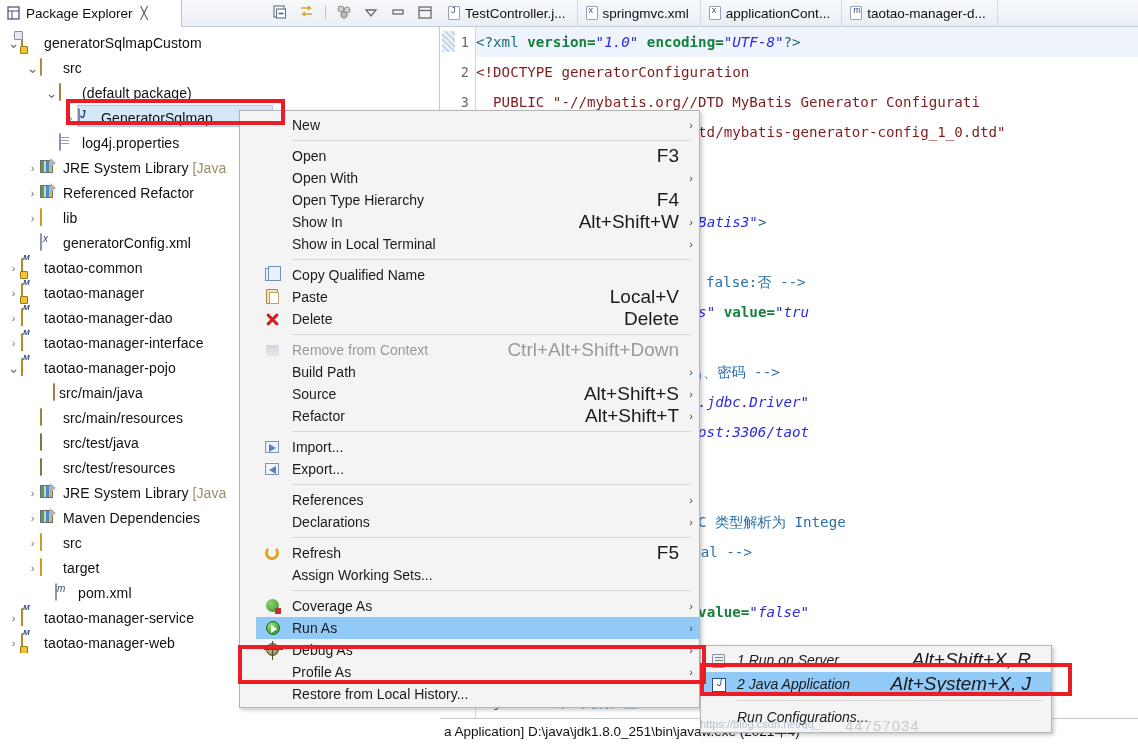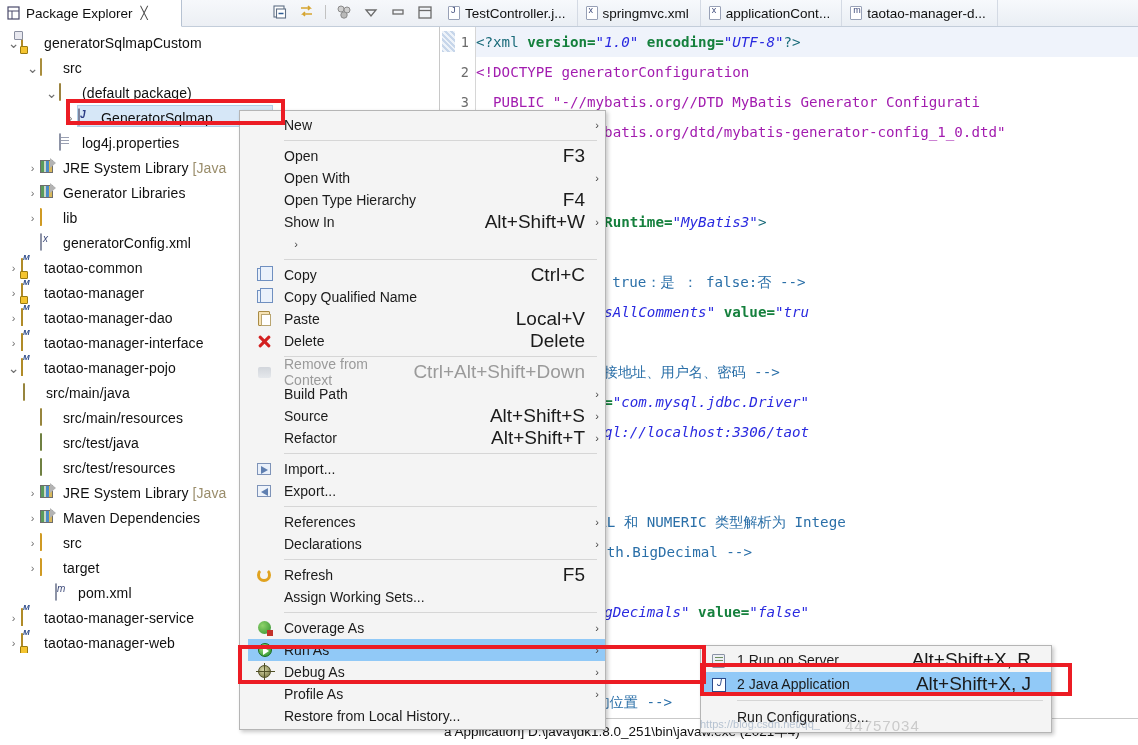"<!DOCTYPE generatorConfiguration" .t-plain { color: #a21caf -> #7f1d1d }
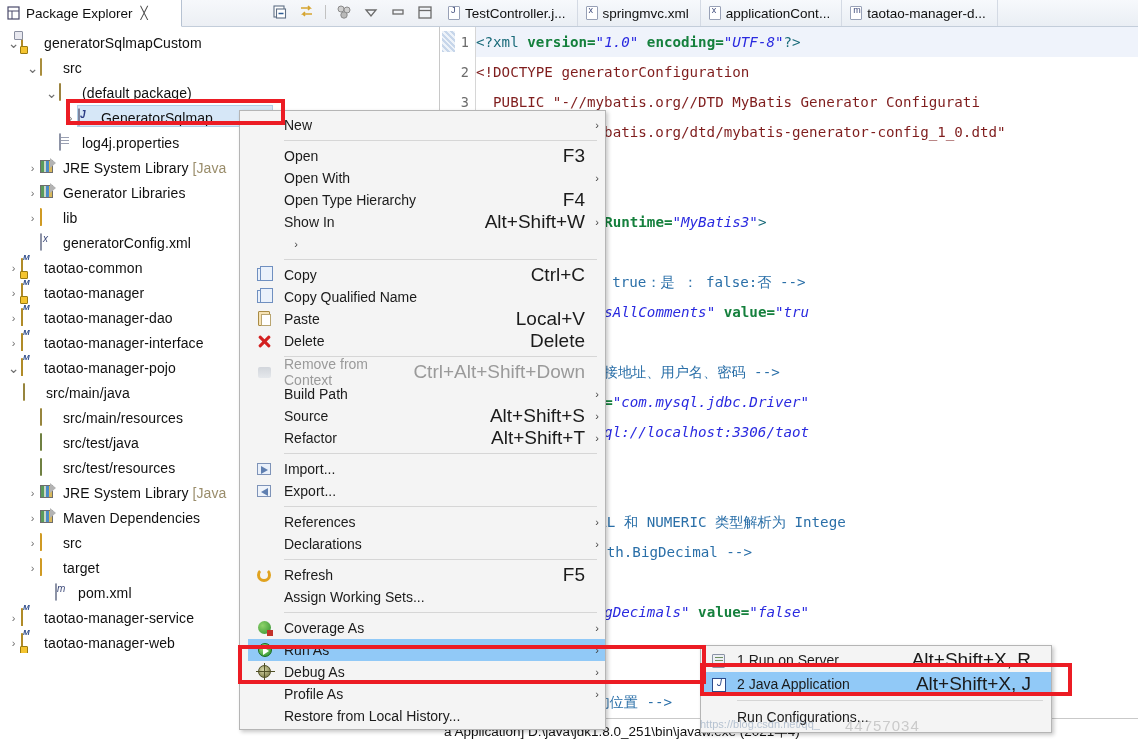"New" #ctxmenu { padding: 3px 0 2px 8px -> 3px 0 2px 16px; width: 367px -> 461px }
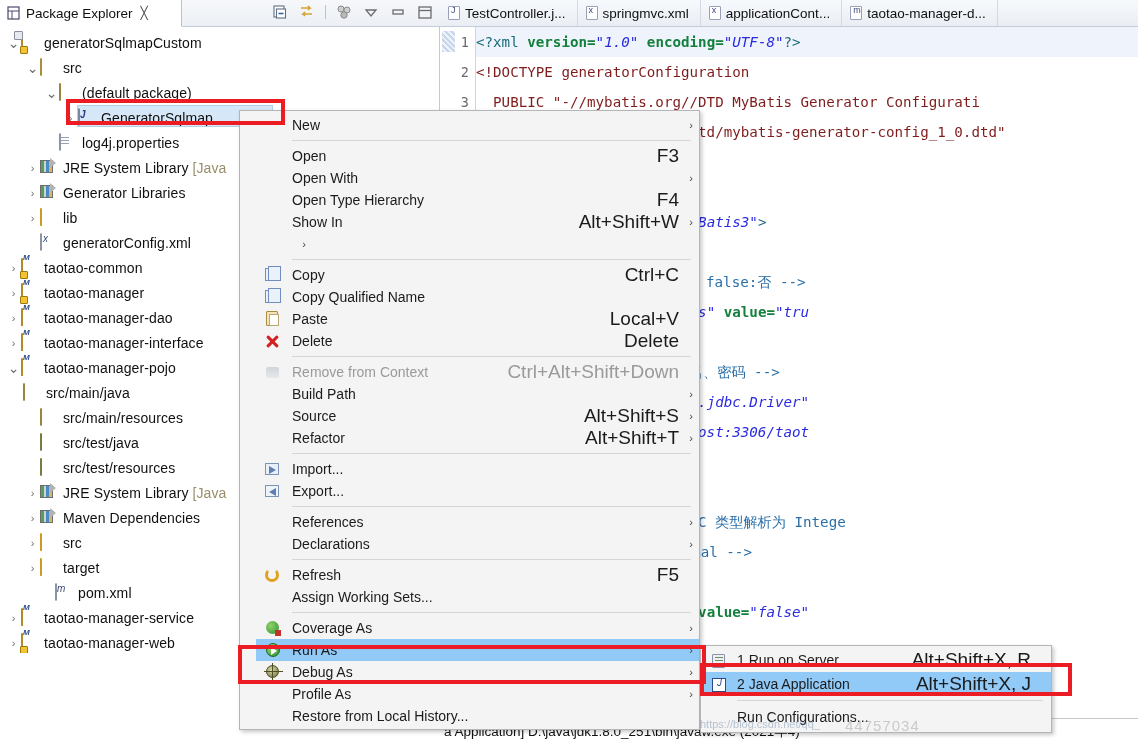"Generator Libraries" span.lbl { text: Generator Libraries -> Referenced Refactor }
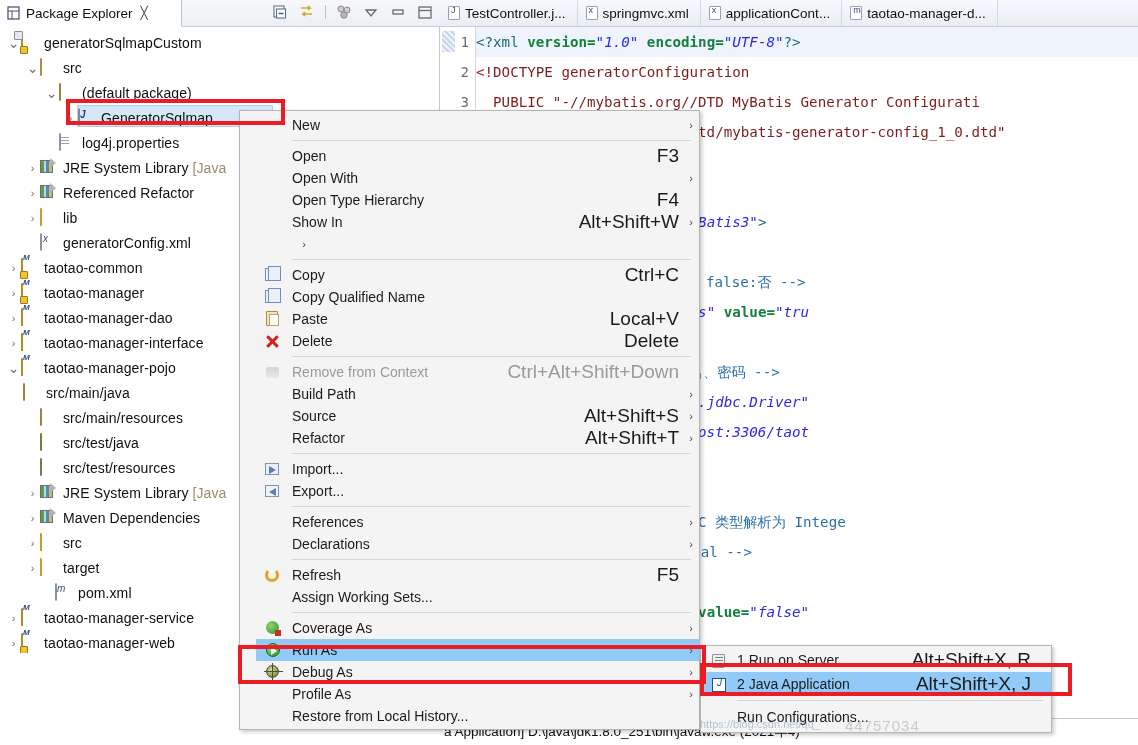"Show in Local Terminal" span.mlabel { html: none -> <span>Show in Local Terminal</span> }
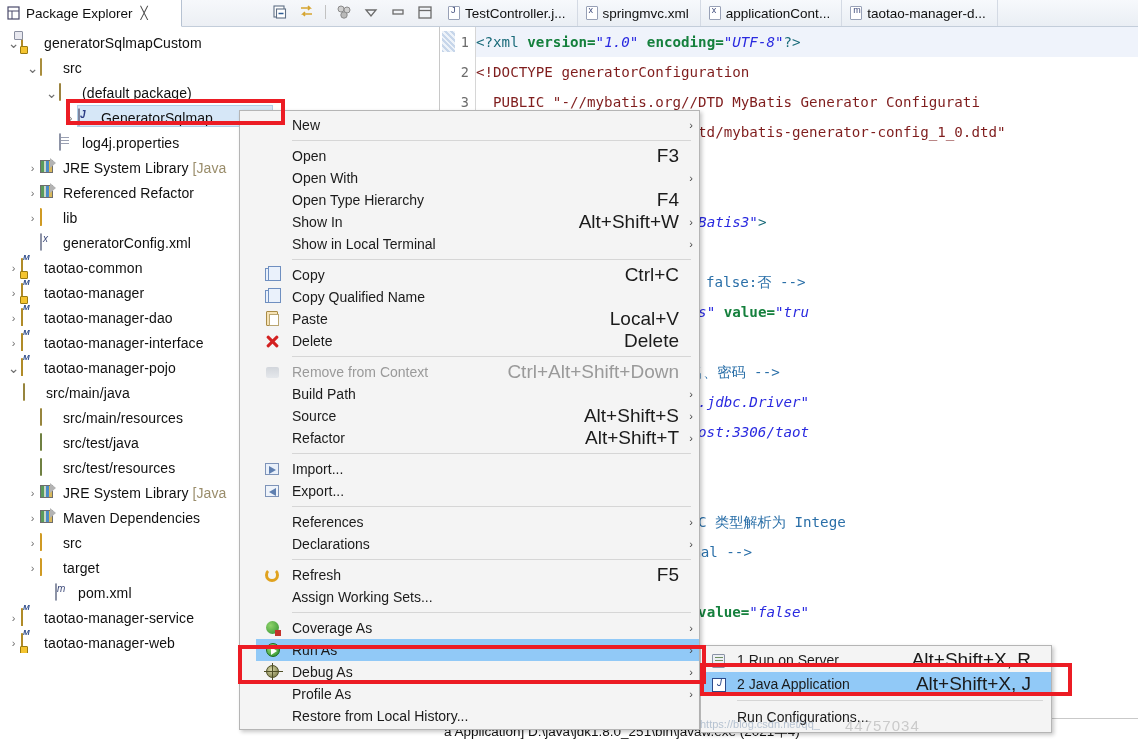"Copy" div.mi { html: <div> <span> <i></i> </span> <span>Copy</span> <span>Ctrl+C</span> <span></span> </div> -> none }
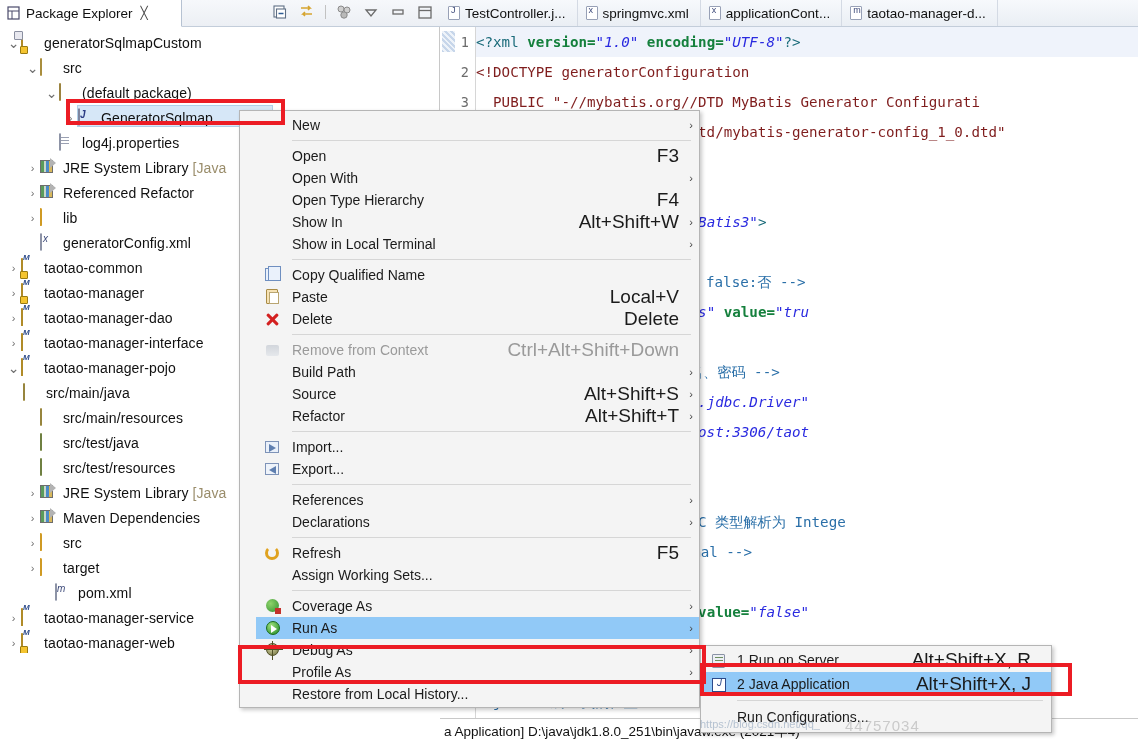"src/main/java" div.row { padding-left: 8px -> 21px; text-align: none -> right }
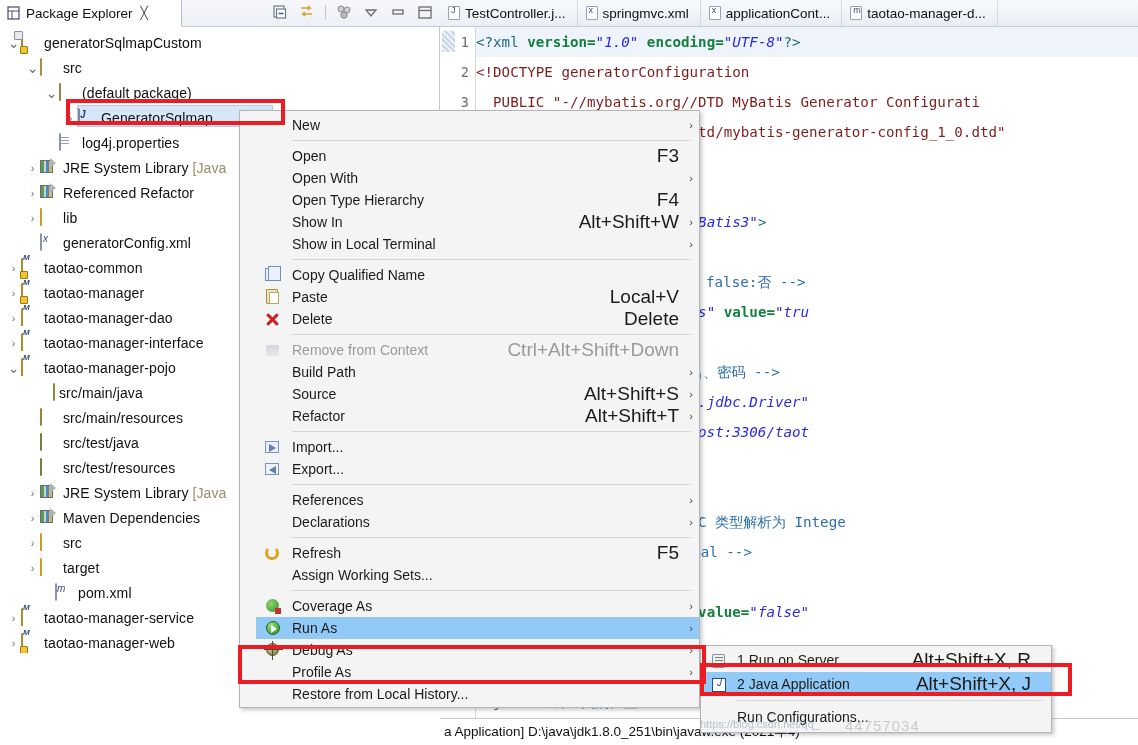"1 Run on Server" #submenu .mi { font-style: none -> italic }
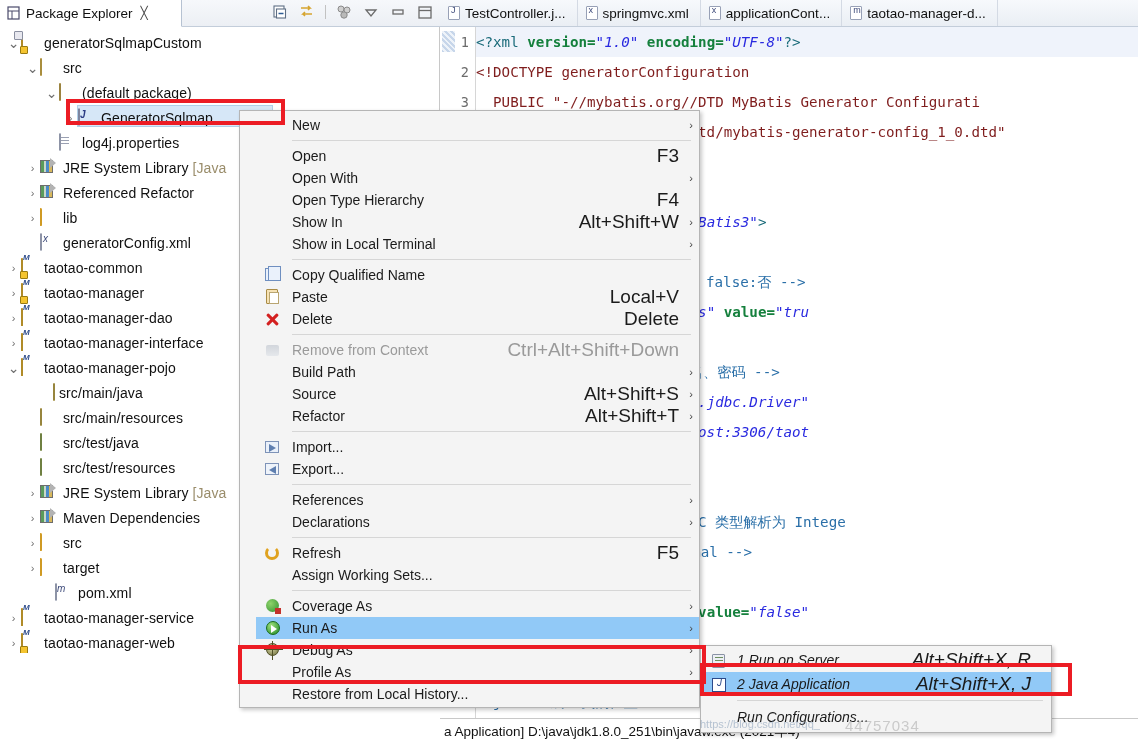"Alt+Shift+X, J" span.maccel { text: Alt+Shift+X -> Alt+System+X }
